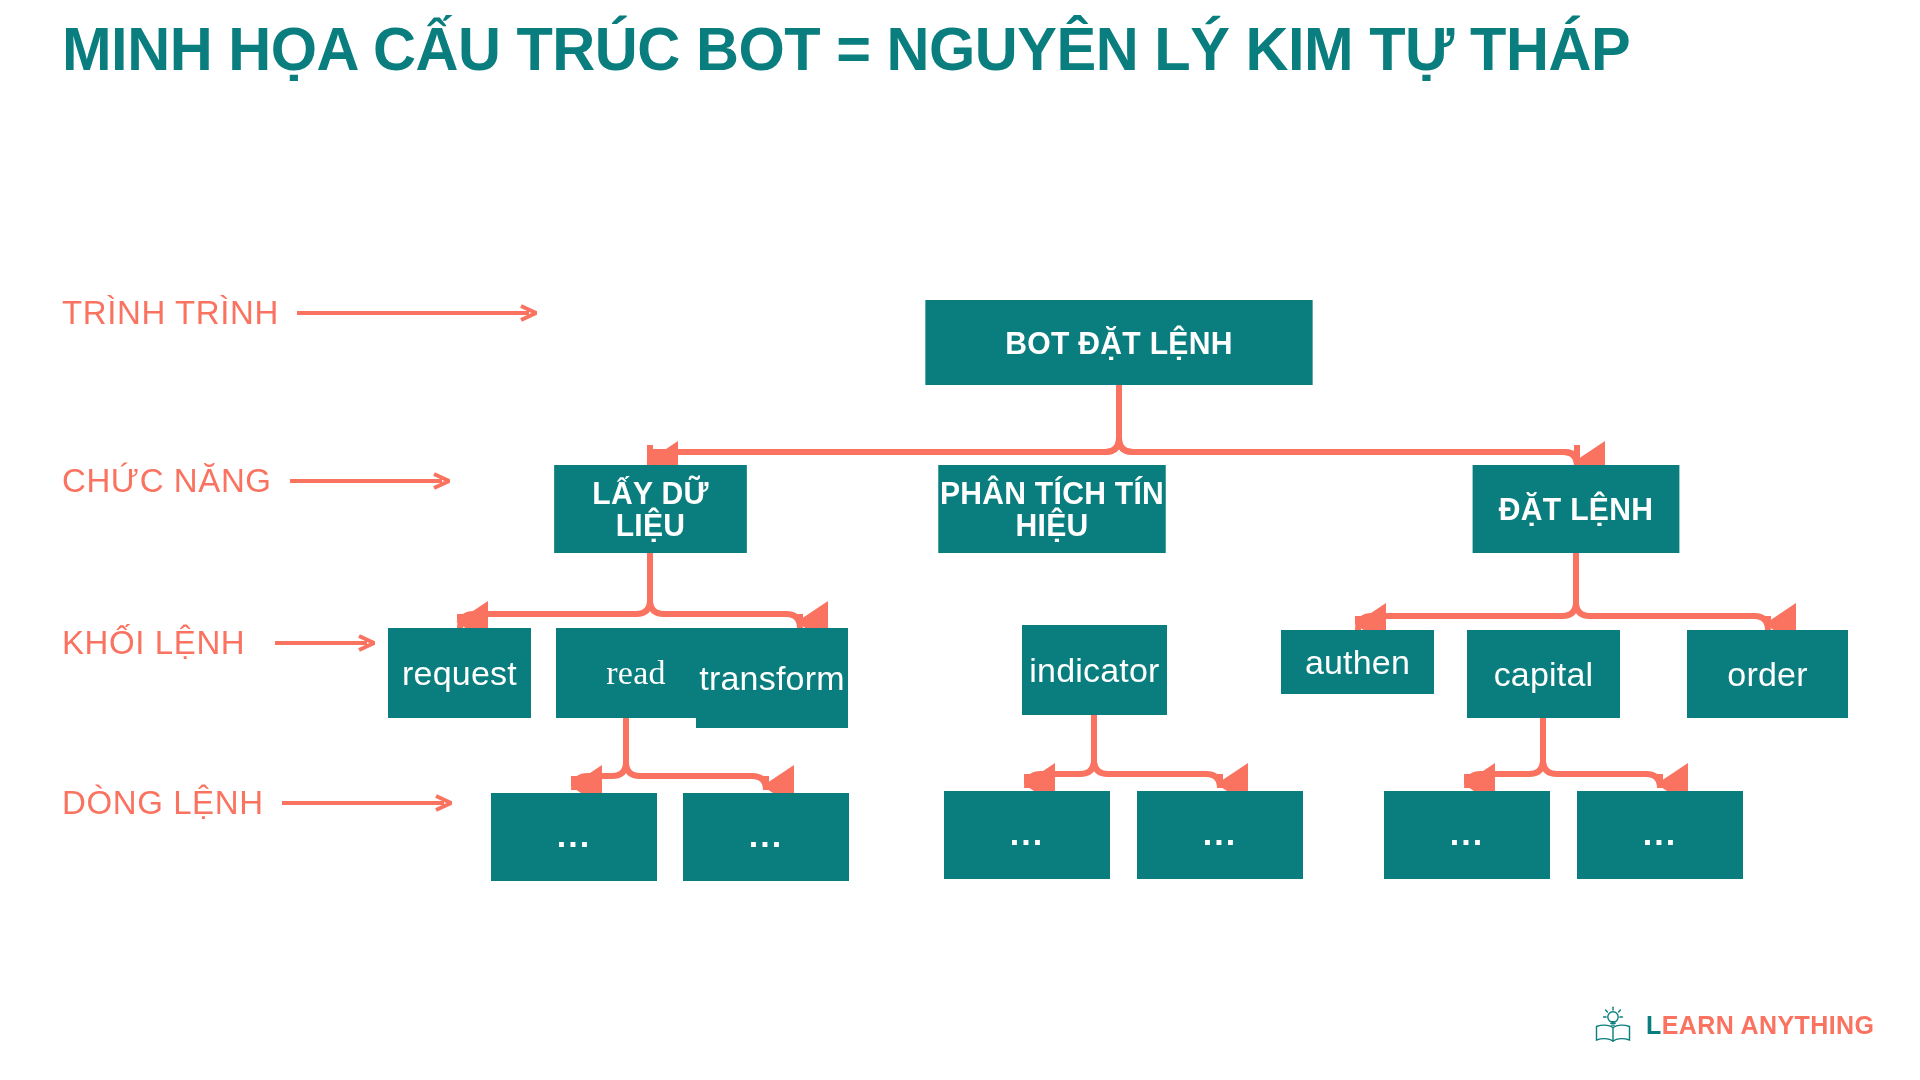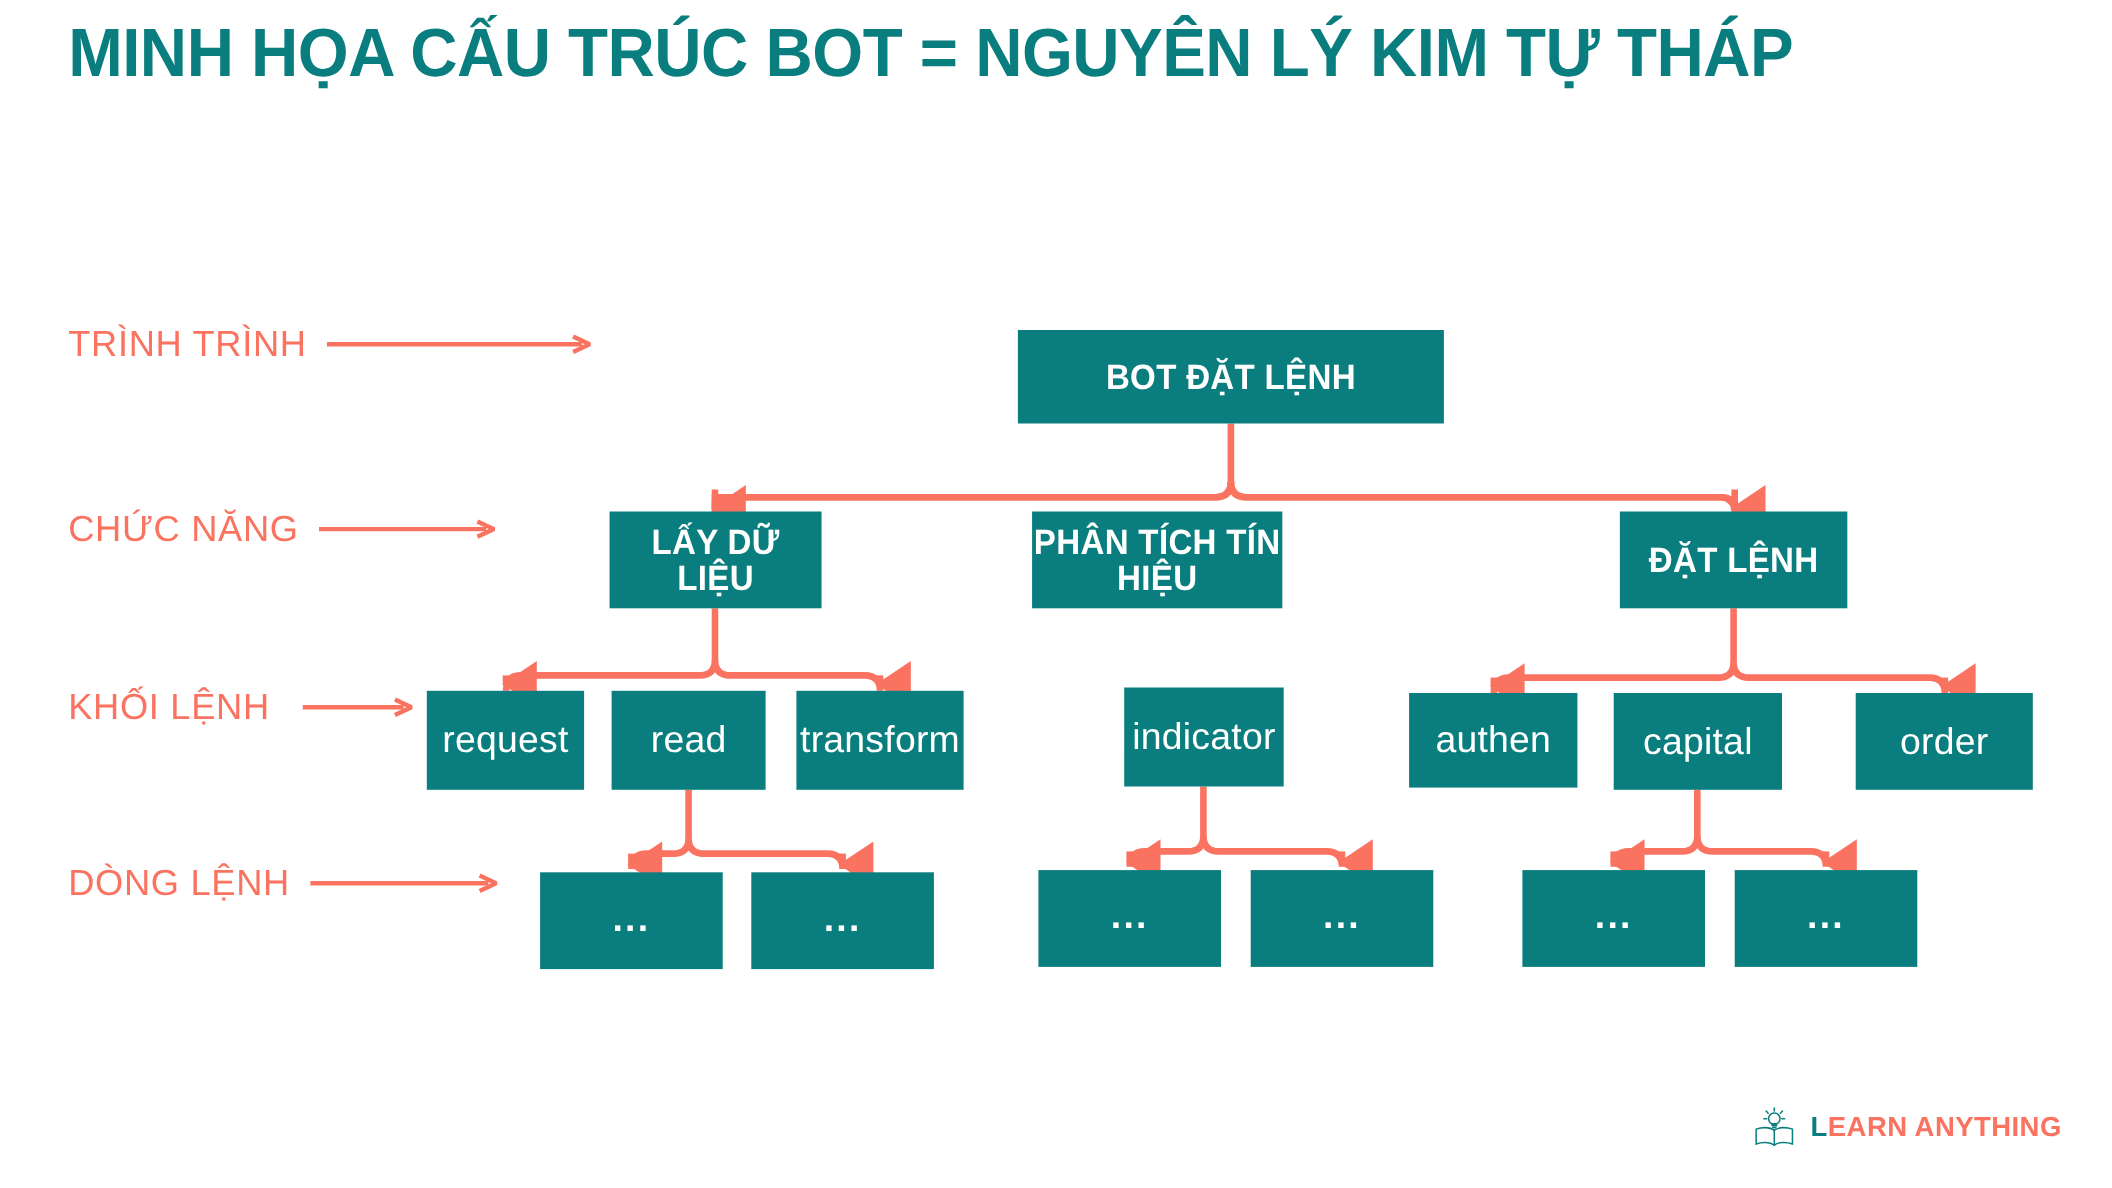"read" div.node { font-family: none -> Liberation Serif, serif; width: 140px -> 160px }
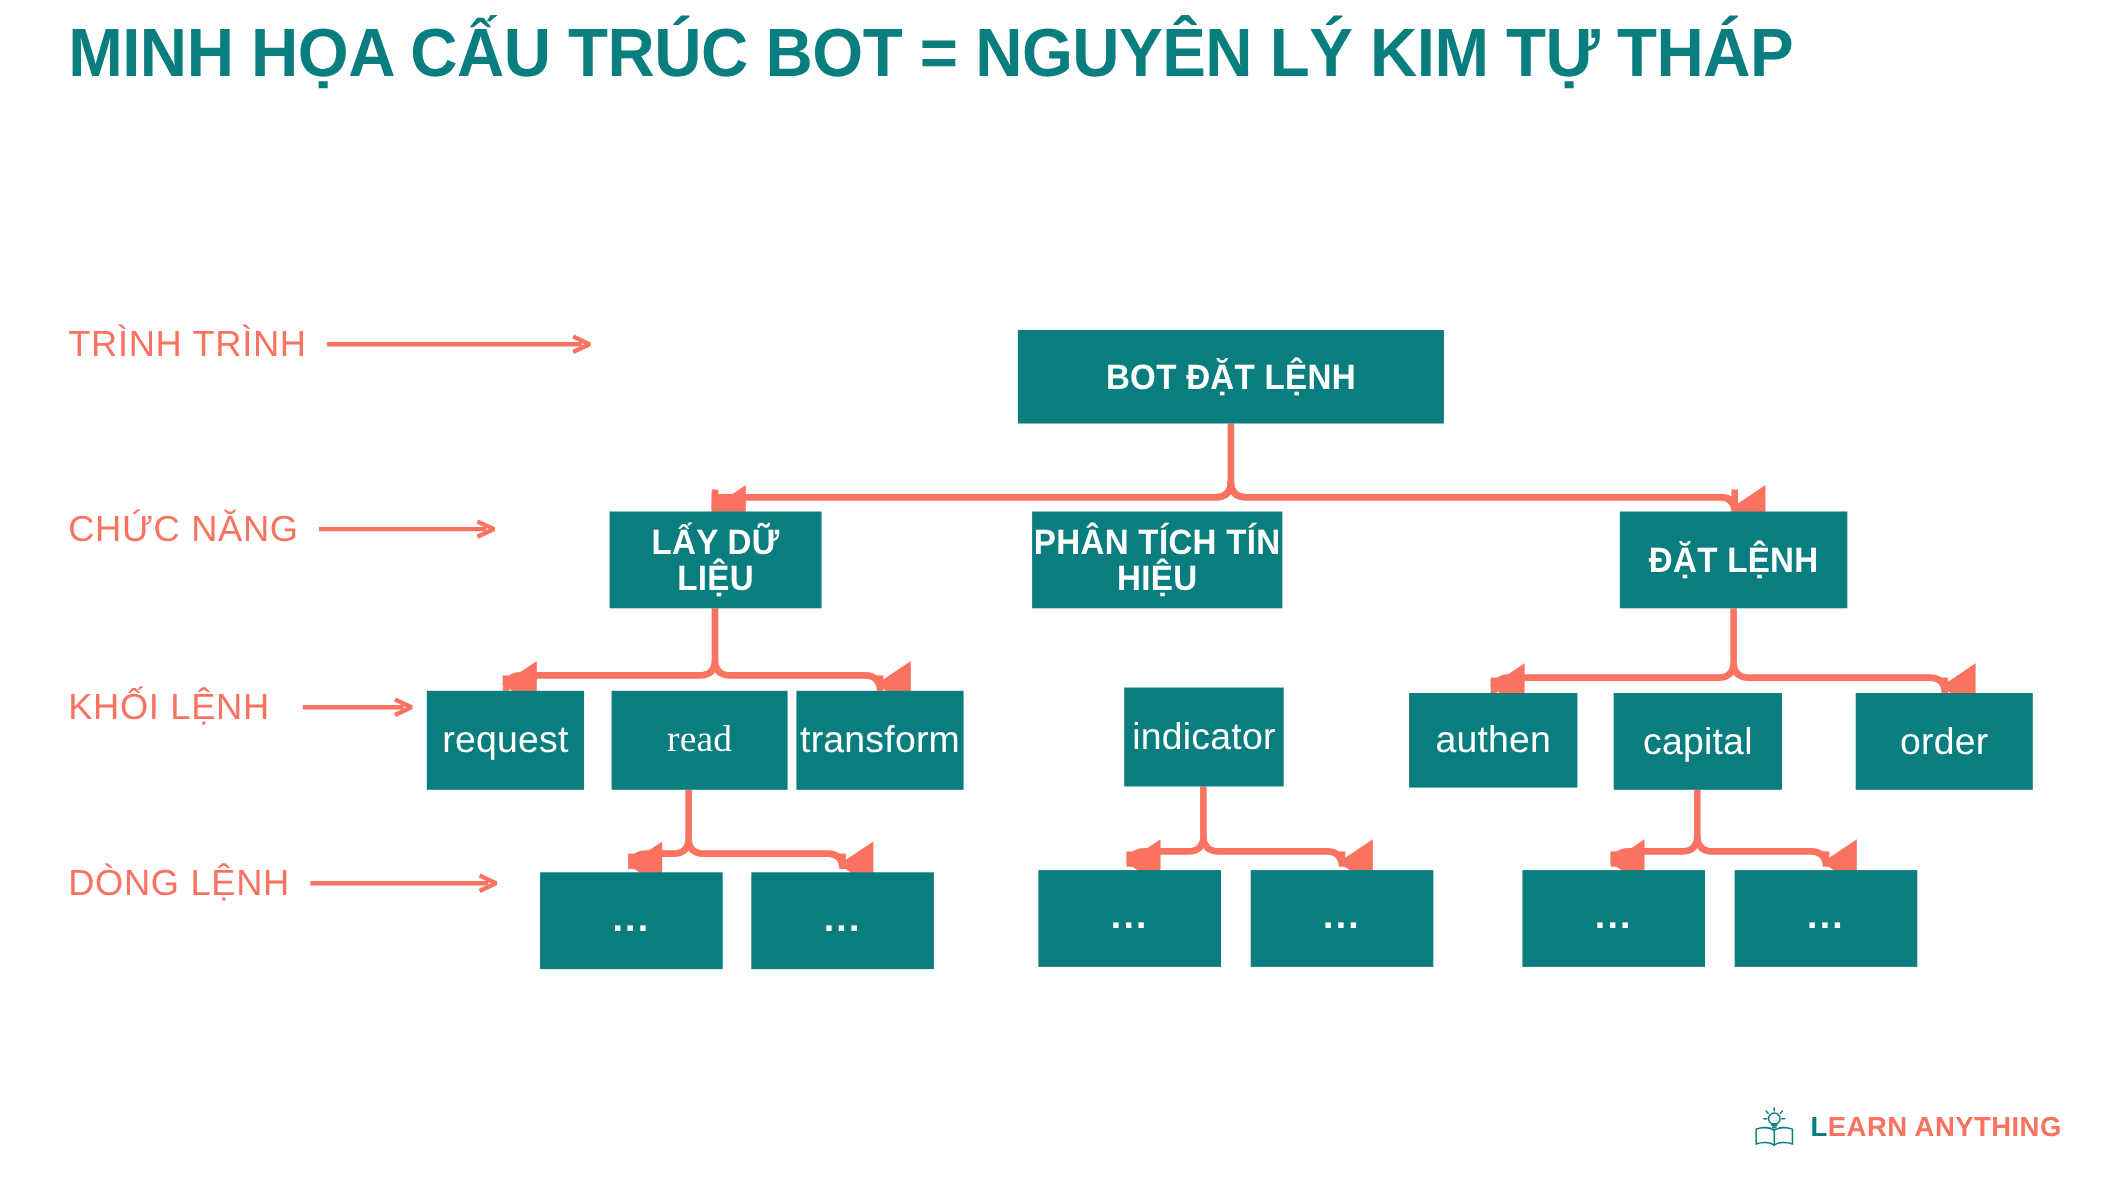"transform" div.node { height: 90px -> 100px; left: 724px -> 696px }
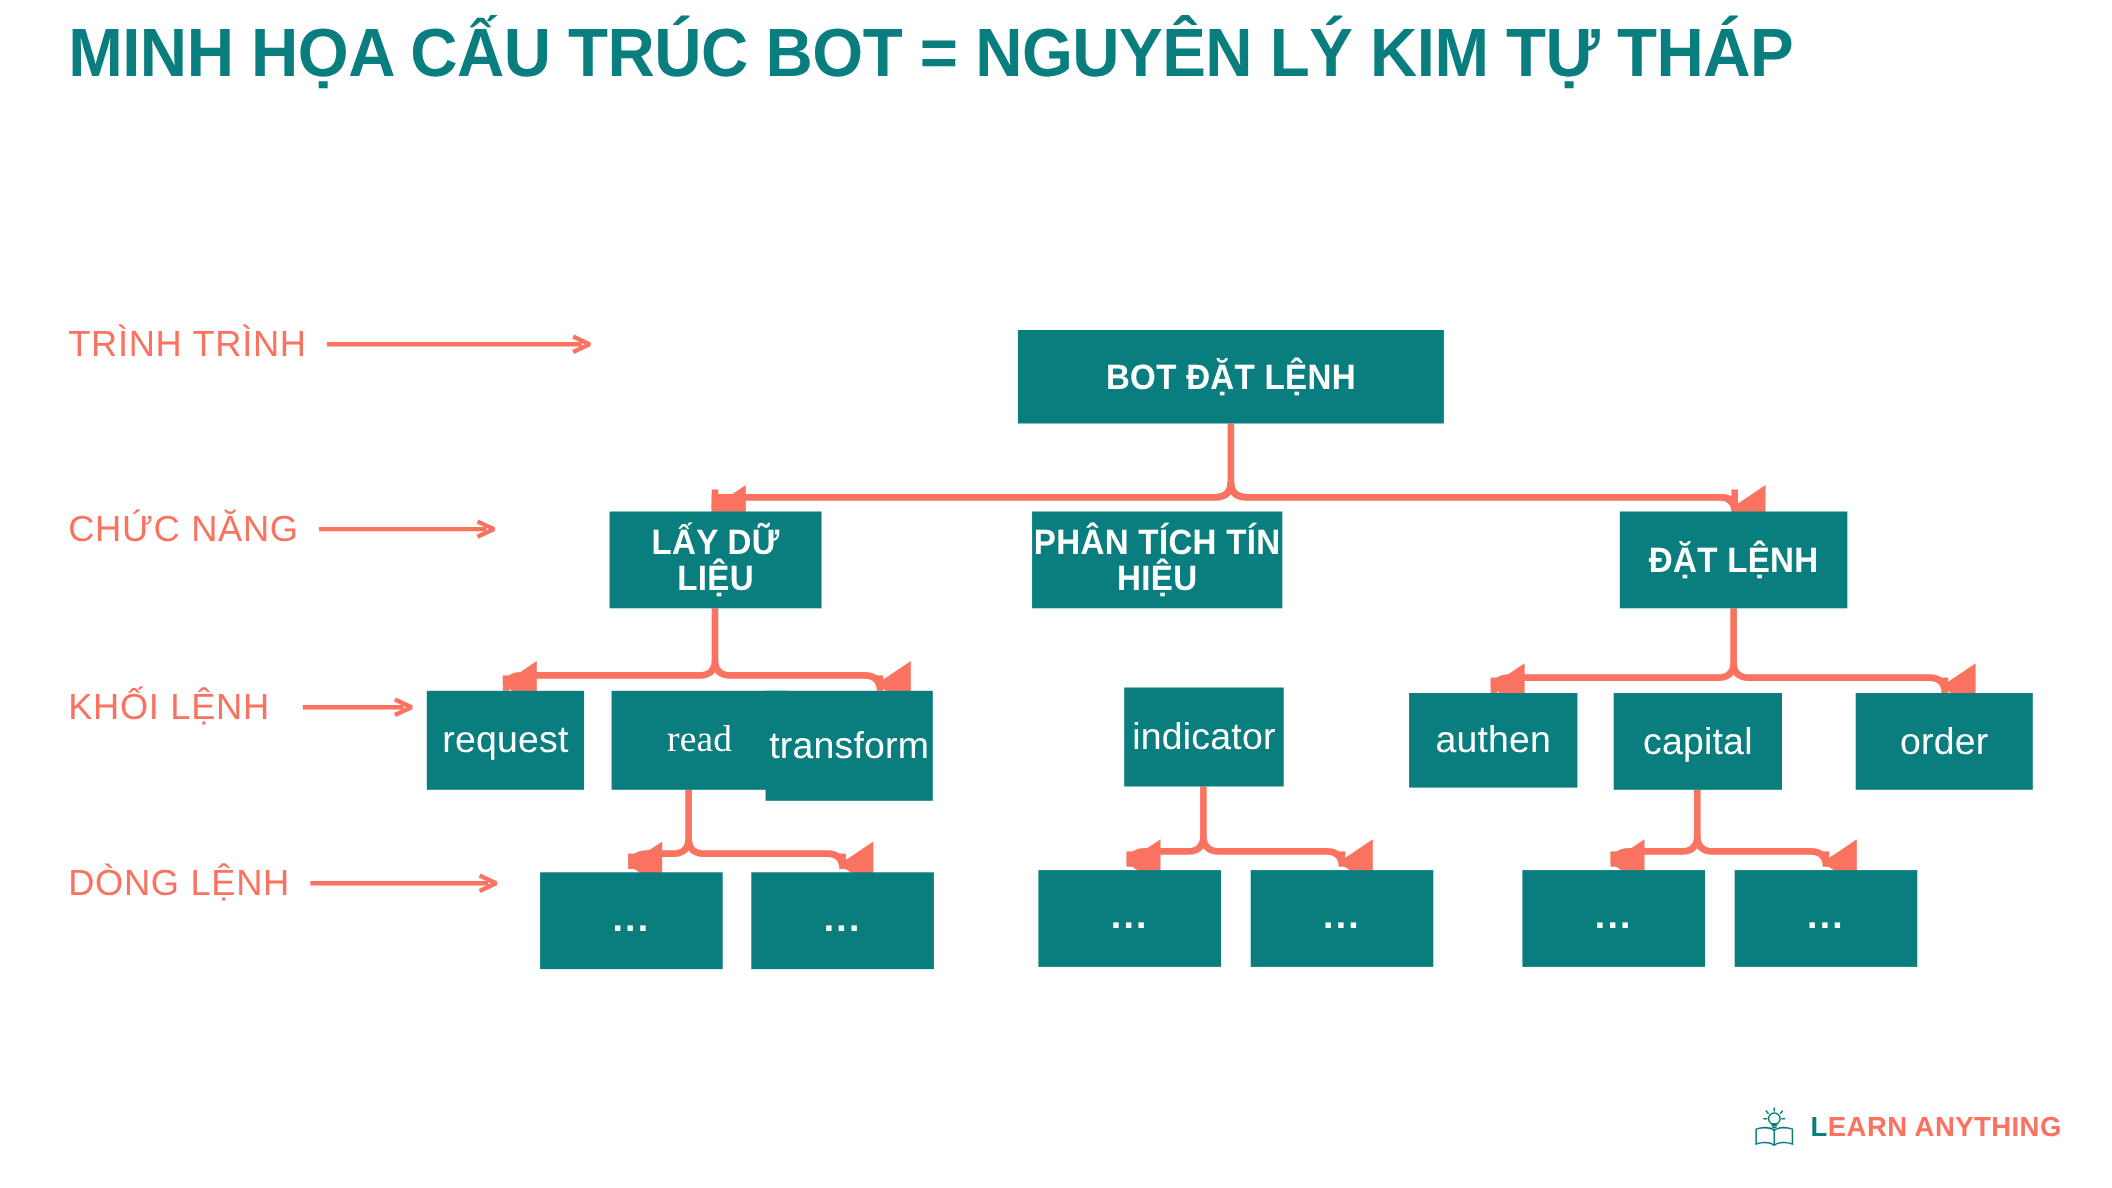"authen" div.node { height: 86px -> 64px }
